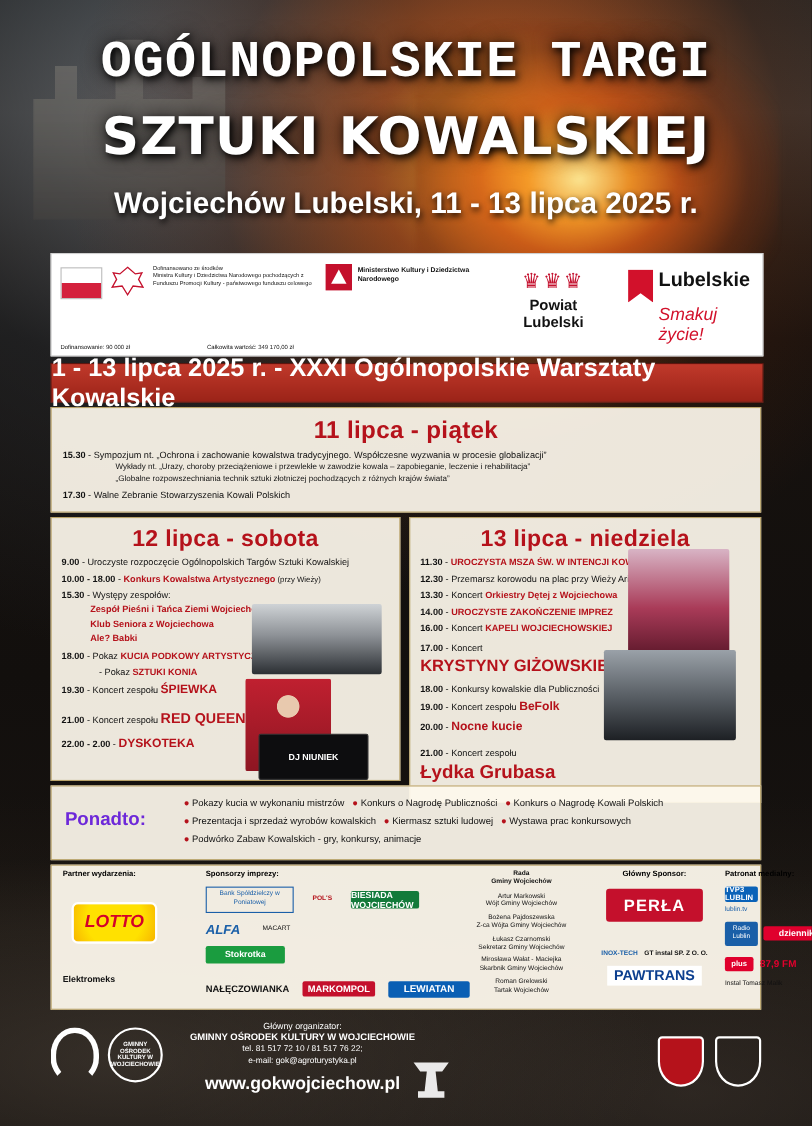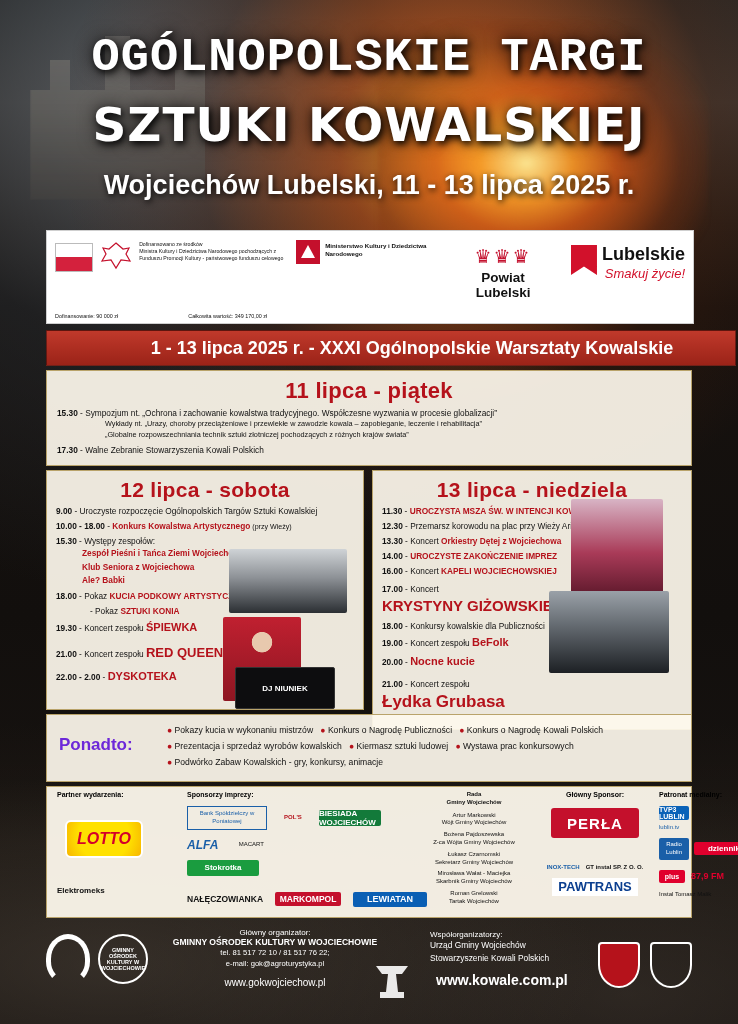"Smakuj życie!" .lub-t2 { font-size: 13px -> 16px; margin-top: 3px -> 15px; text-align: right -> none }
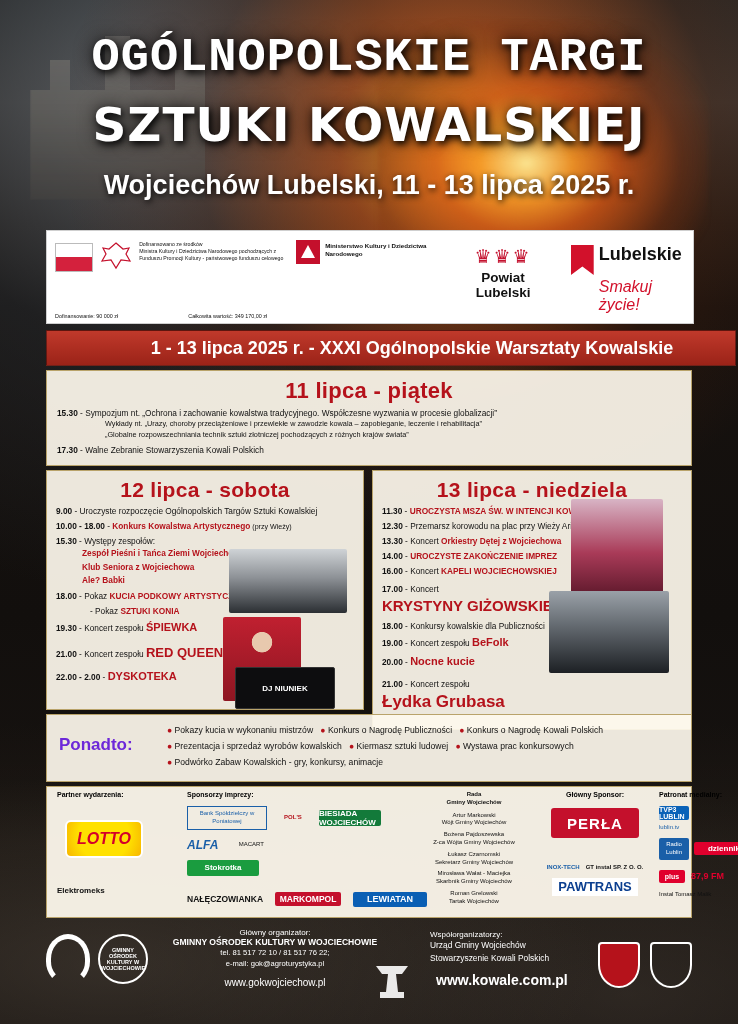"1 - 13 lipca 2025" .redbar { font-size: 18px -> 23px; padding-left: 42px -> none }
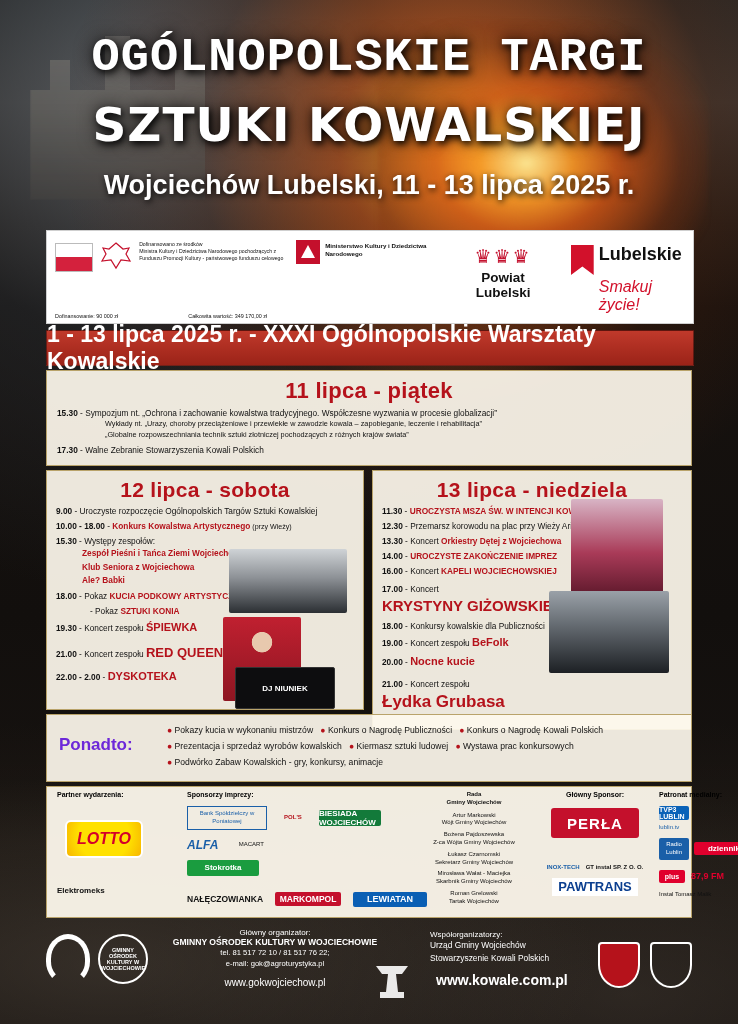"Współorganizatorzy:" div.f-right { html: <div> <div>Współorganizatorzy:</div> <div>Urząd Gminy Wojciechów</div> <div>Stowarzyszenie Kowali Polskich</div> <div>www.kowale.com.pl</div> </div> -> none }
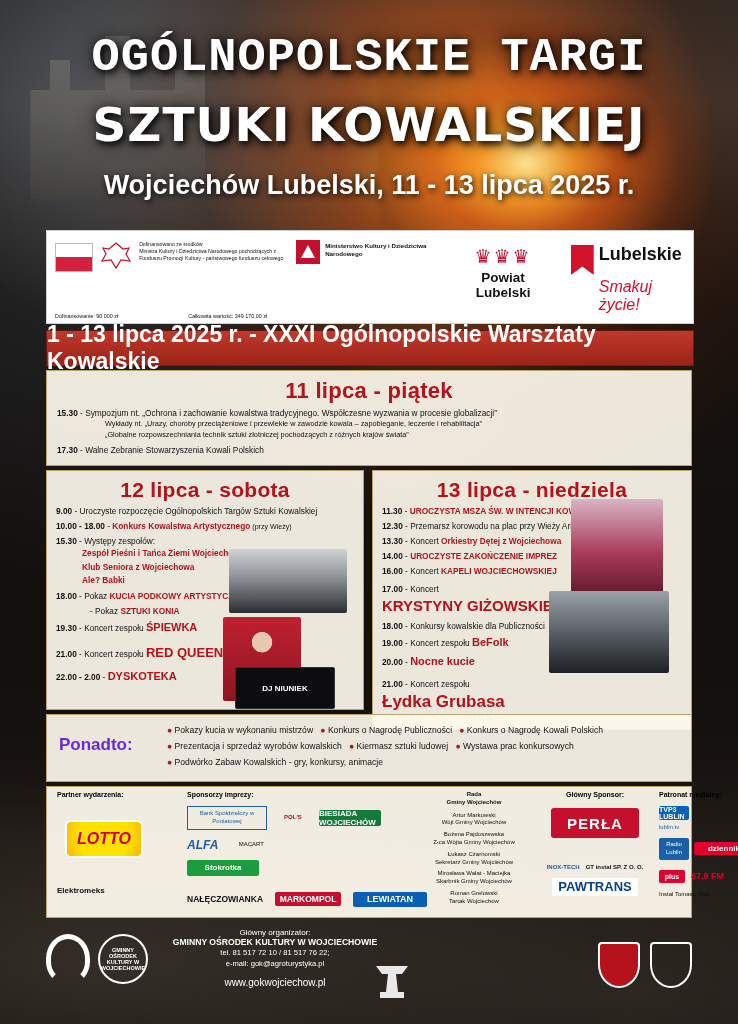"www.gokwojciechow.pl" .f-url { font-size: 10px -> 16px; font-weight: normal -> bold }
